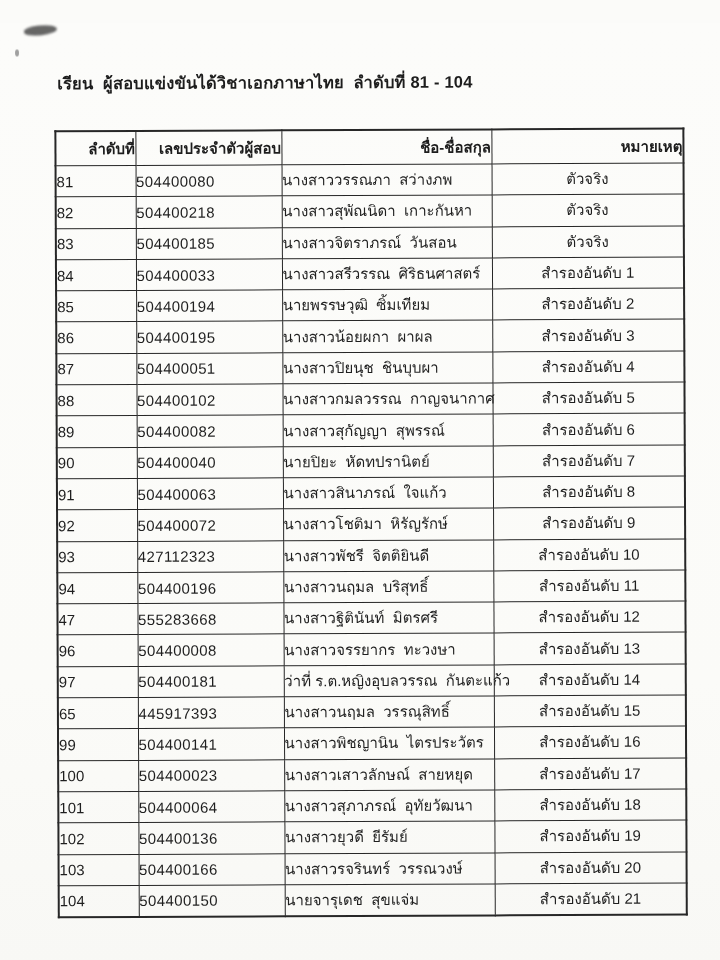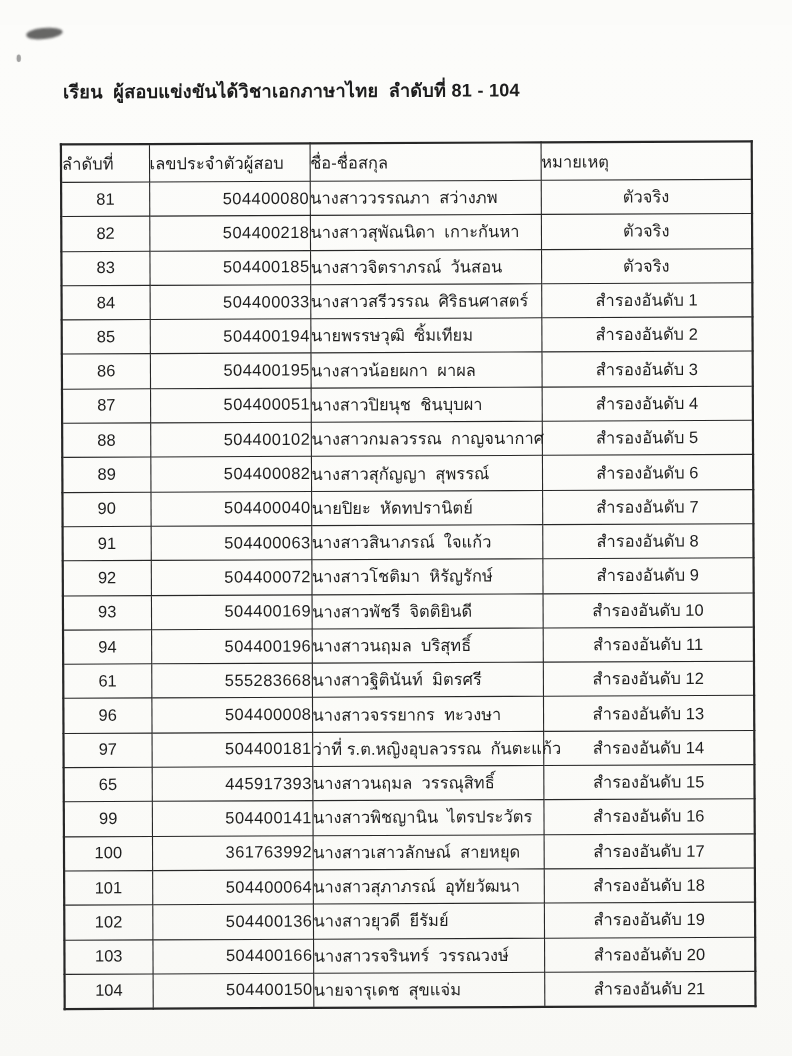"ลำดับที่" table.results th { font-weight: 400 -> 700; text-align: left -> right }
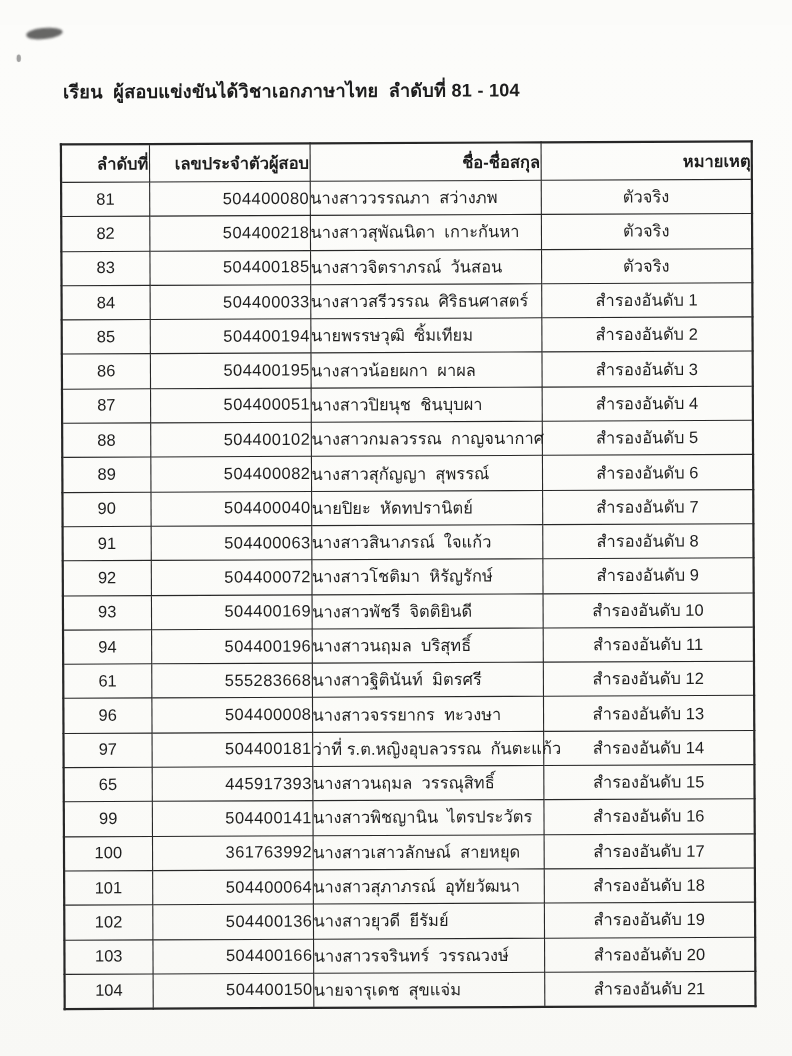"81" td.cell-no { text-align: center -> left }
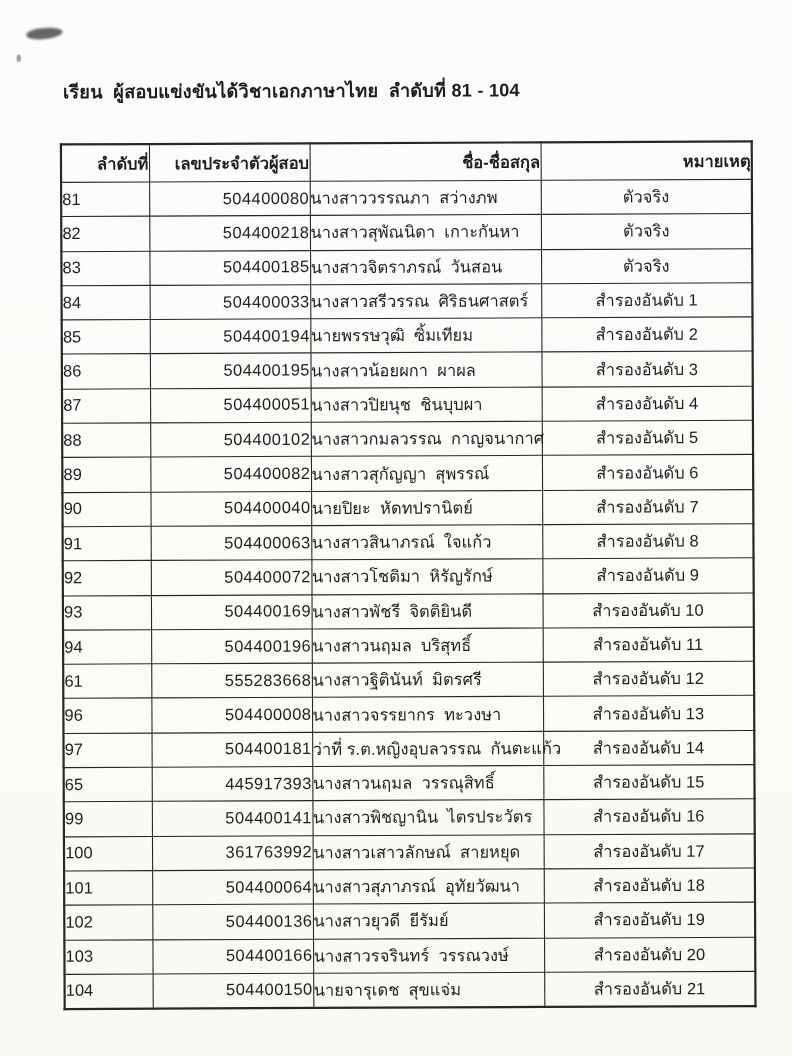"504400080" td.cell-id { text-align: right -> left }
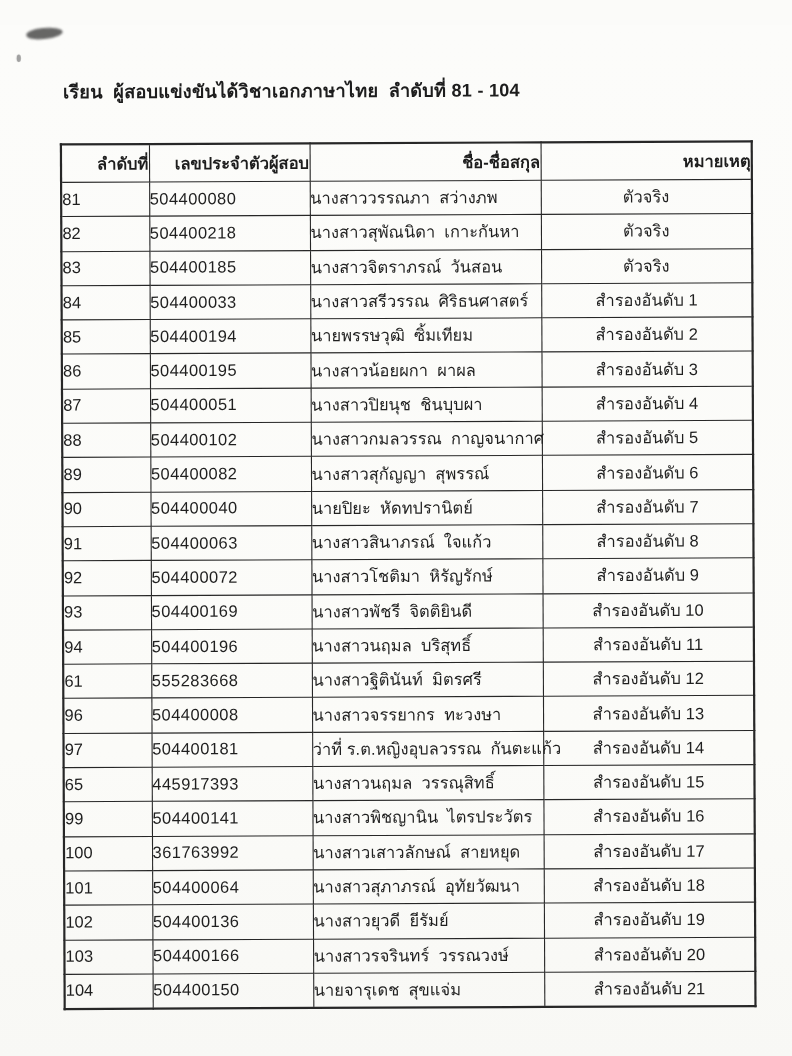"504400169" td.cell-id { text: 504400169 -> 427112323 }
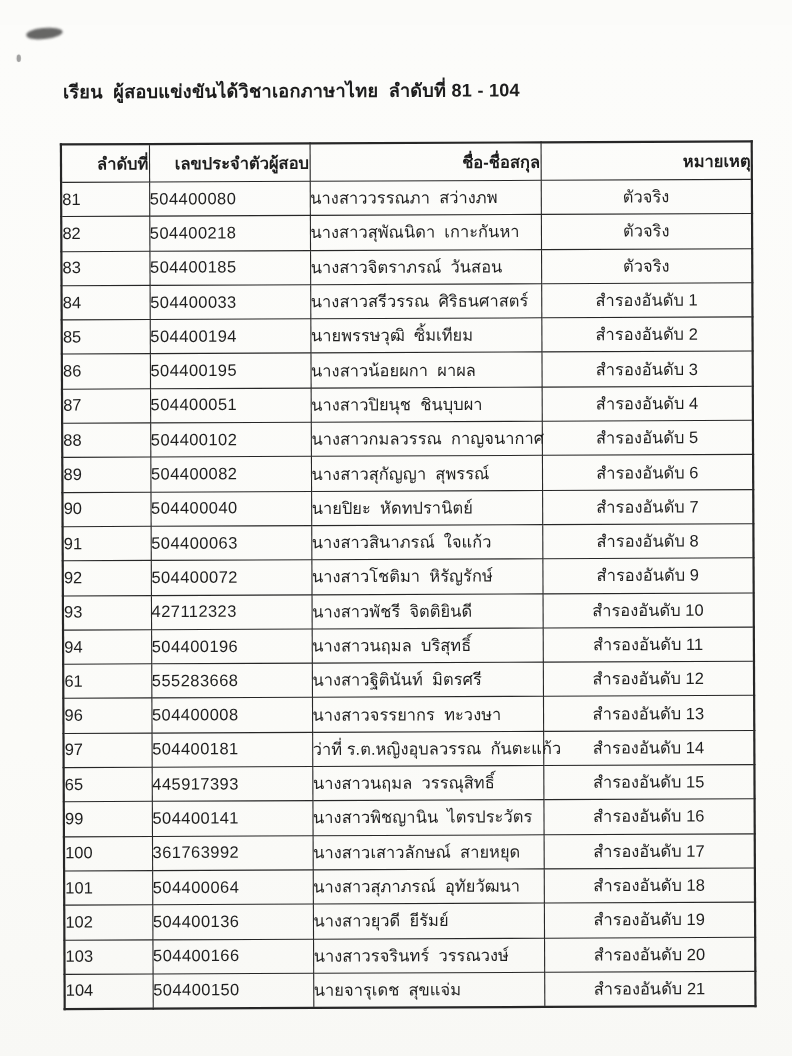"61" td.cell-no { text: 61 -> 47 }
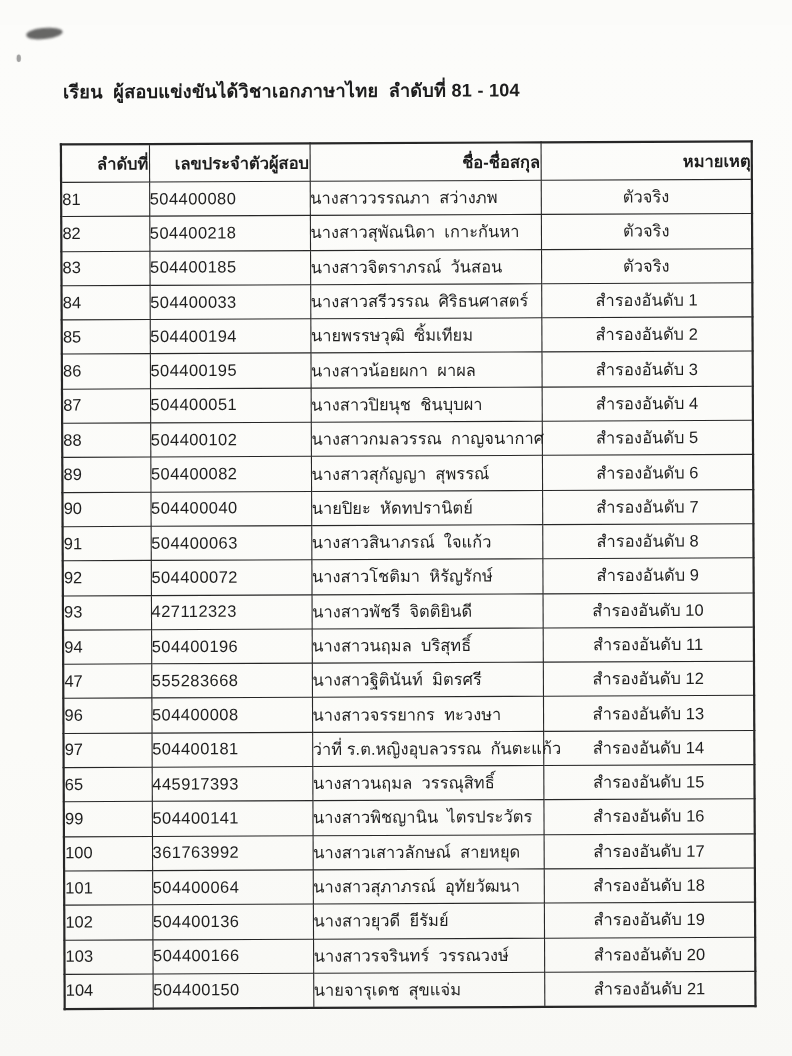"361763992" td.cell-id { text: 361763992 -> 504400023 }
